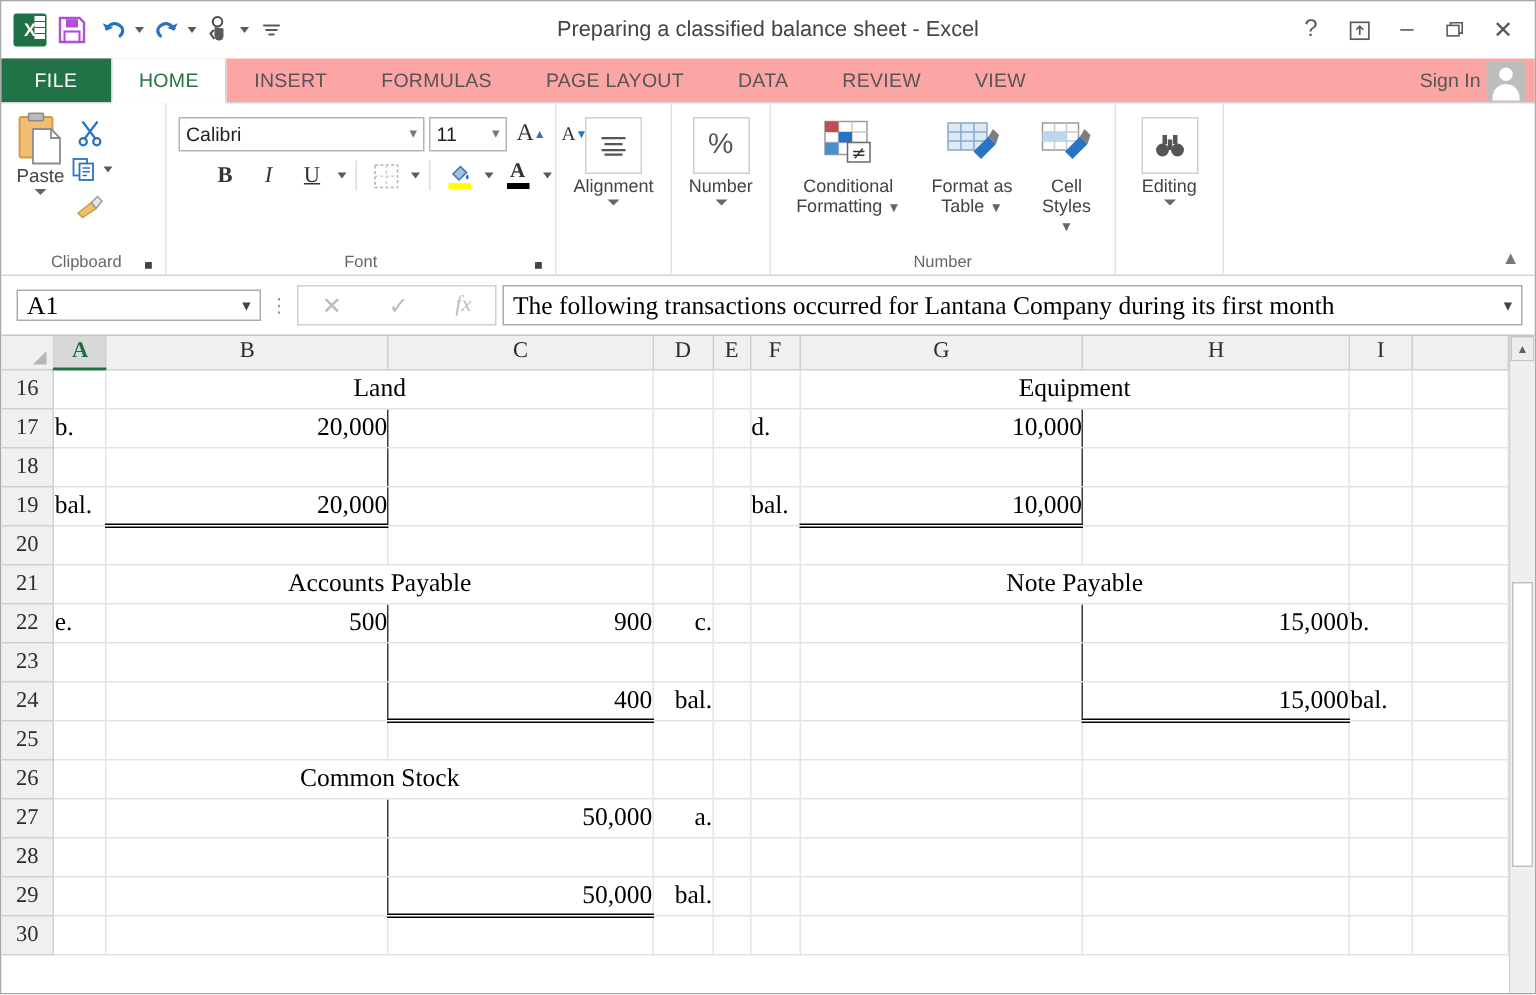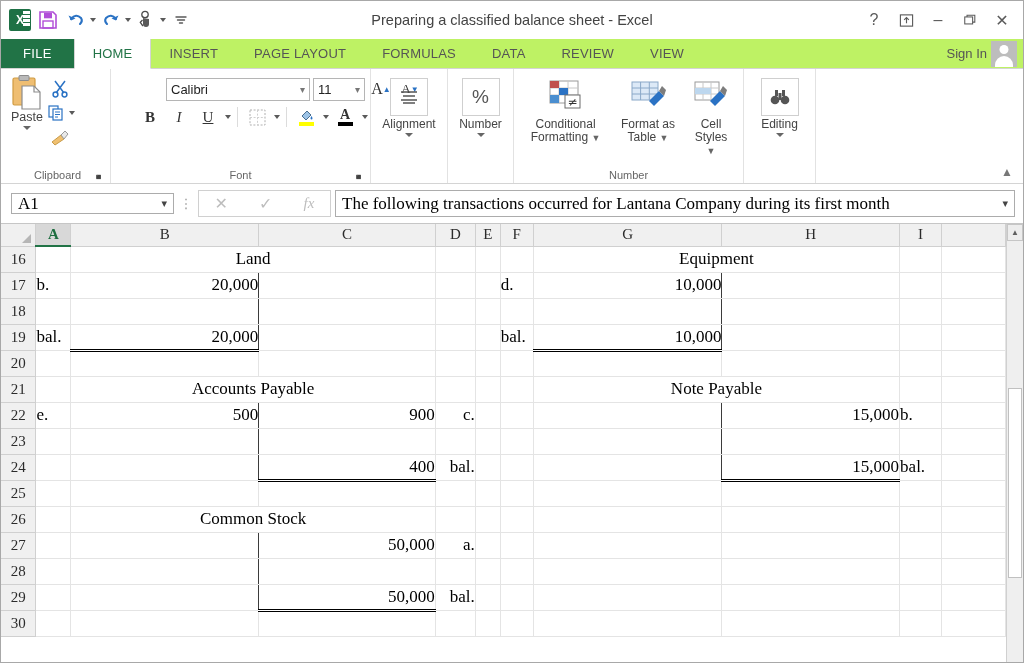"FILE" .tabs { background: #bef264 -> #fca5a5 }
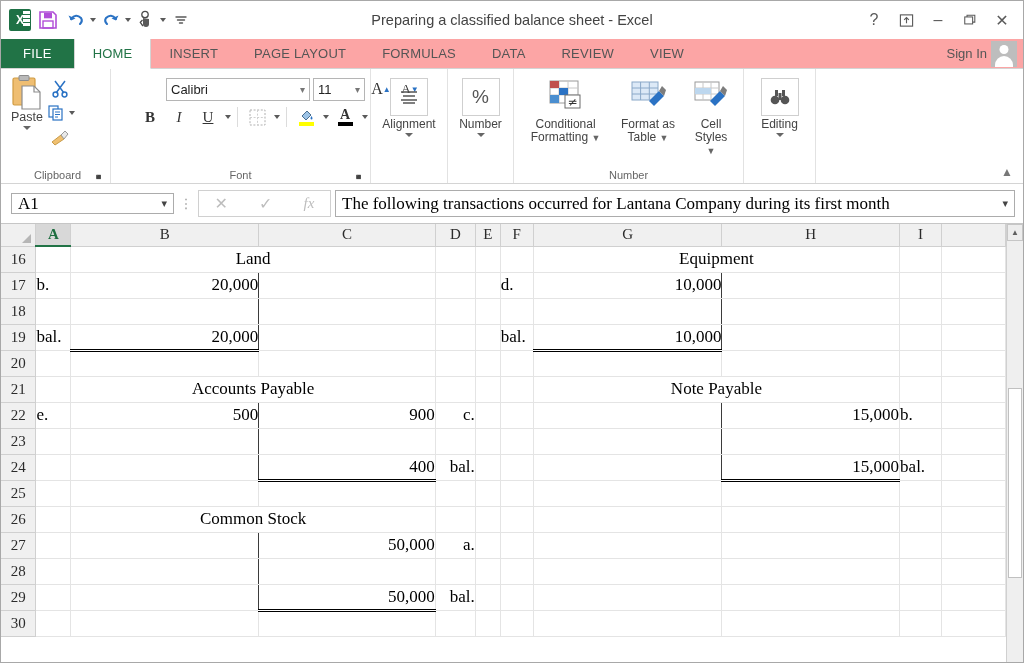"PAGE LAYOUT" div.tab { order: before "FORMULAS" -> after "FORMULAS" }
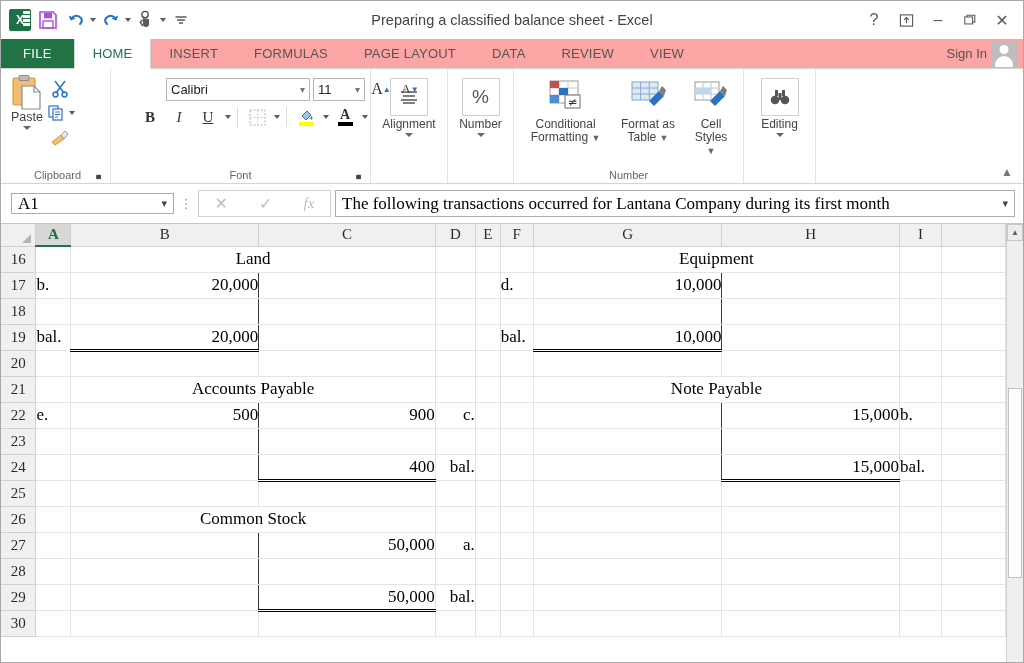"Calibri" .fname { margin-left: 47px -> none; width: 144px -> 164px }
